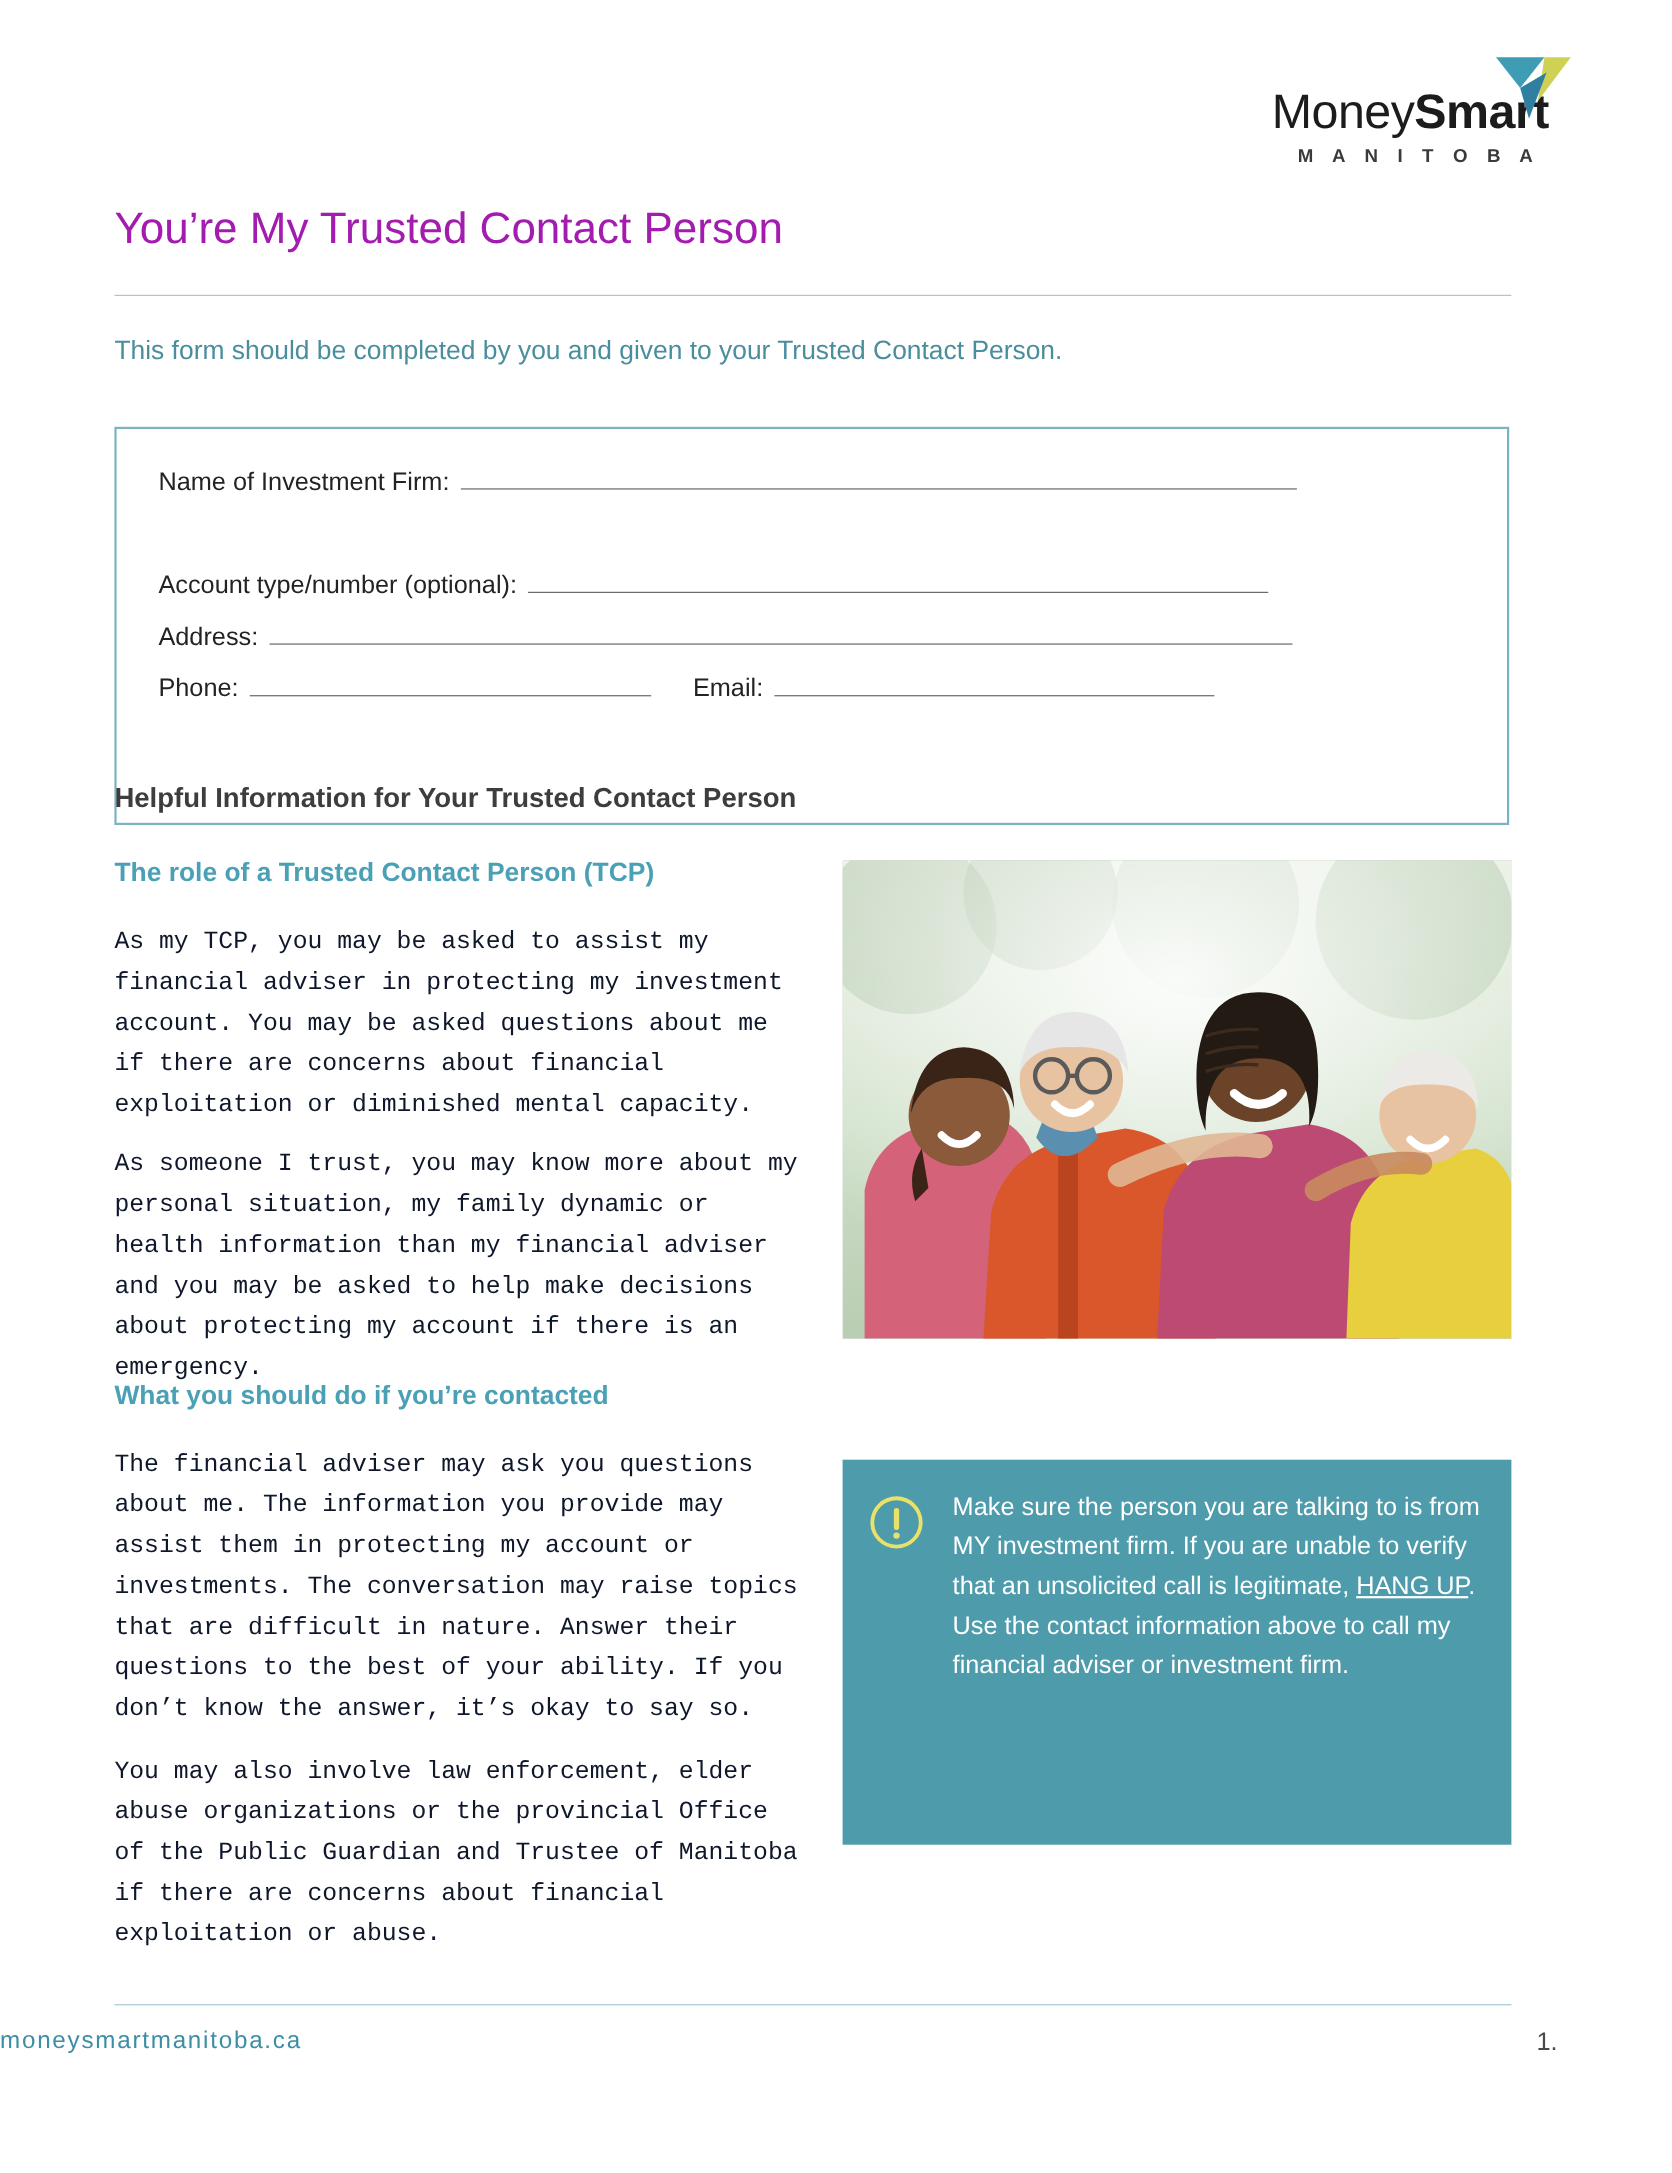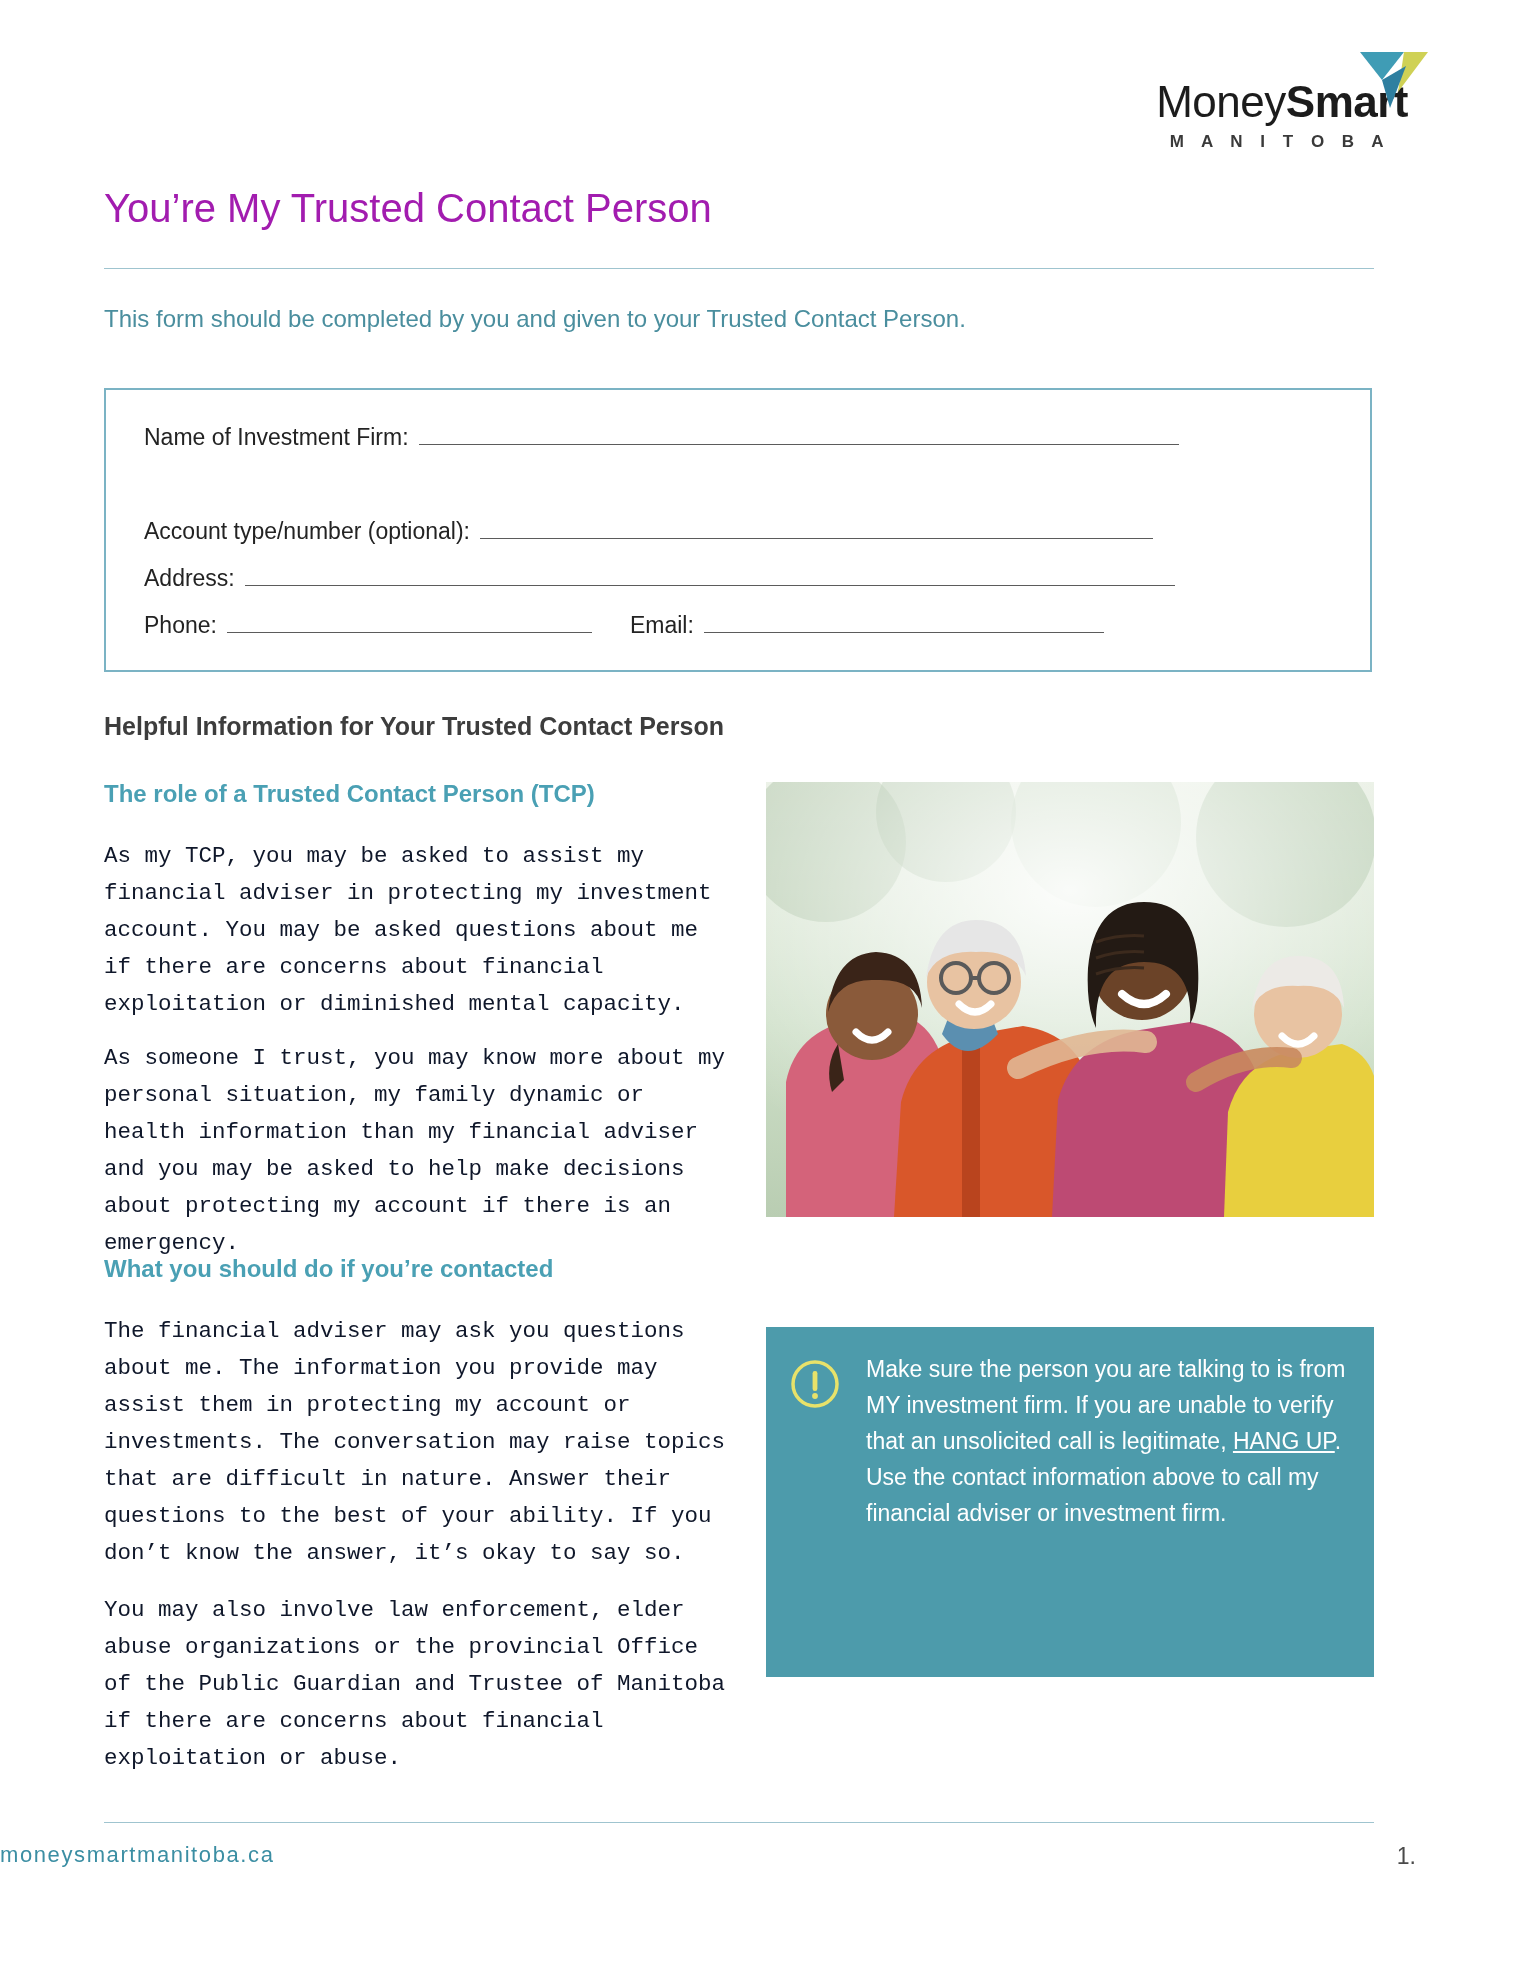"M A N I T" .logo-sub { margin-right: 18px -> 8px }
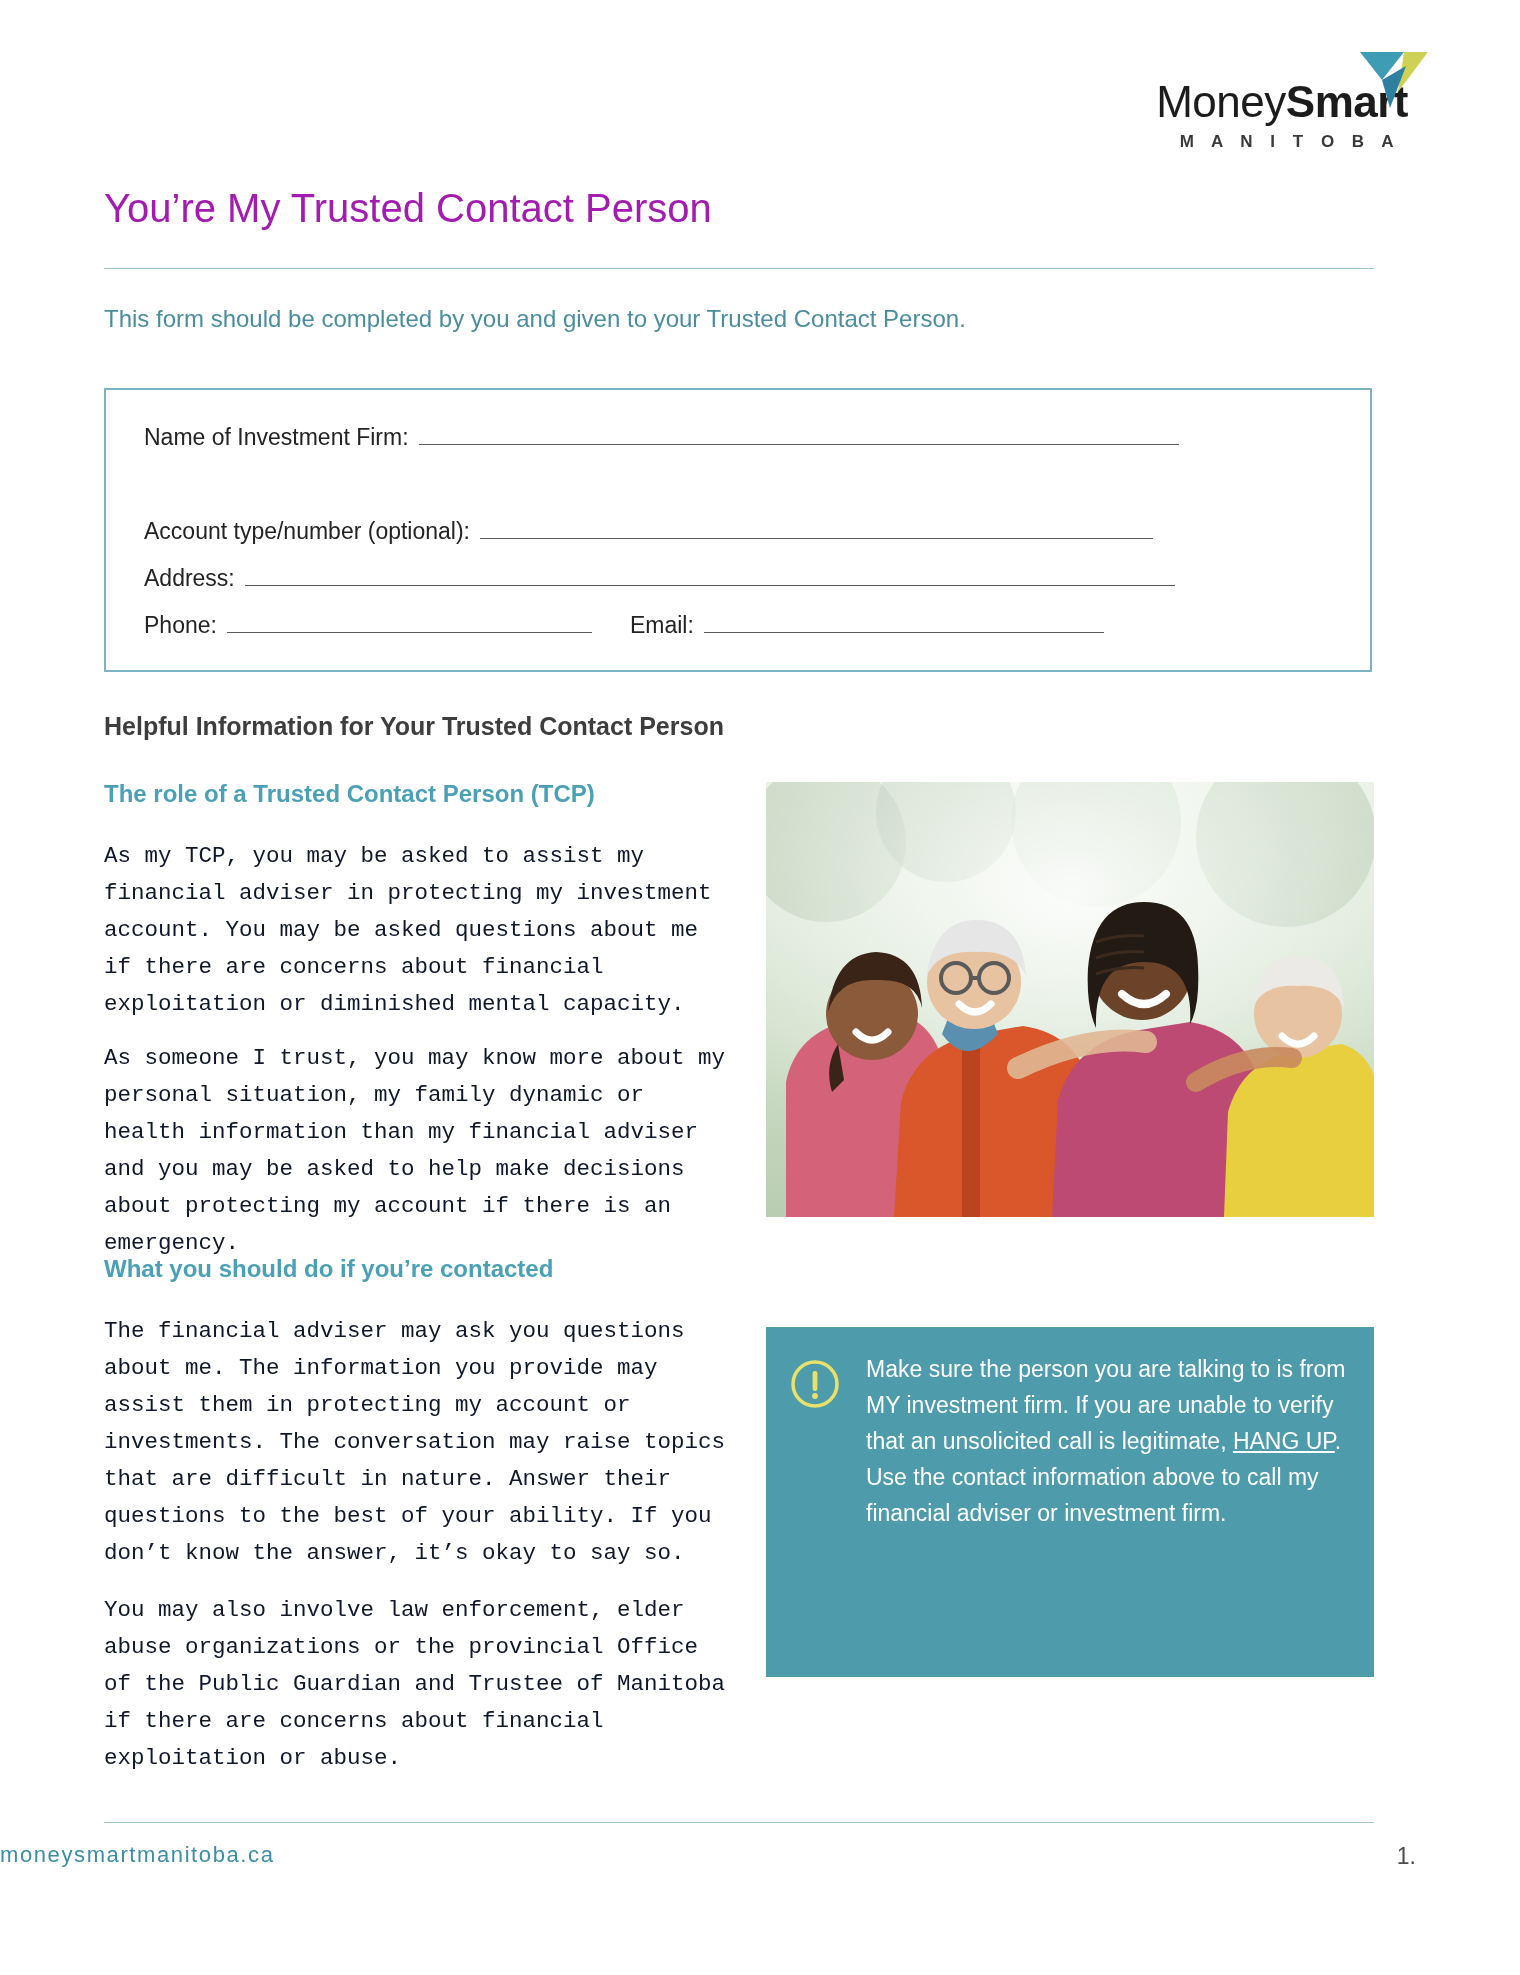"Name of Investment Firm:" .form-box { height: 284px -> 362px }
